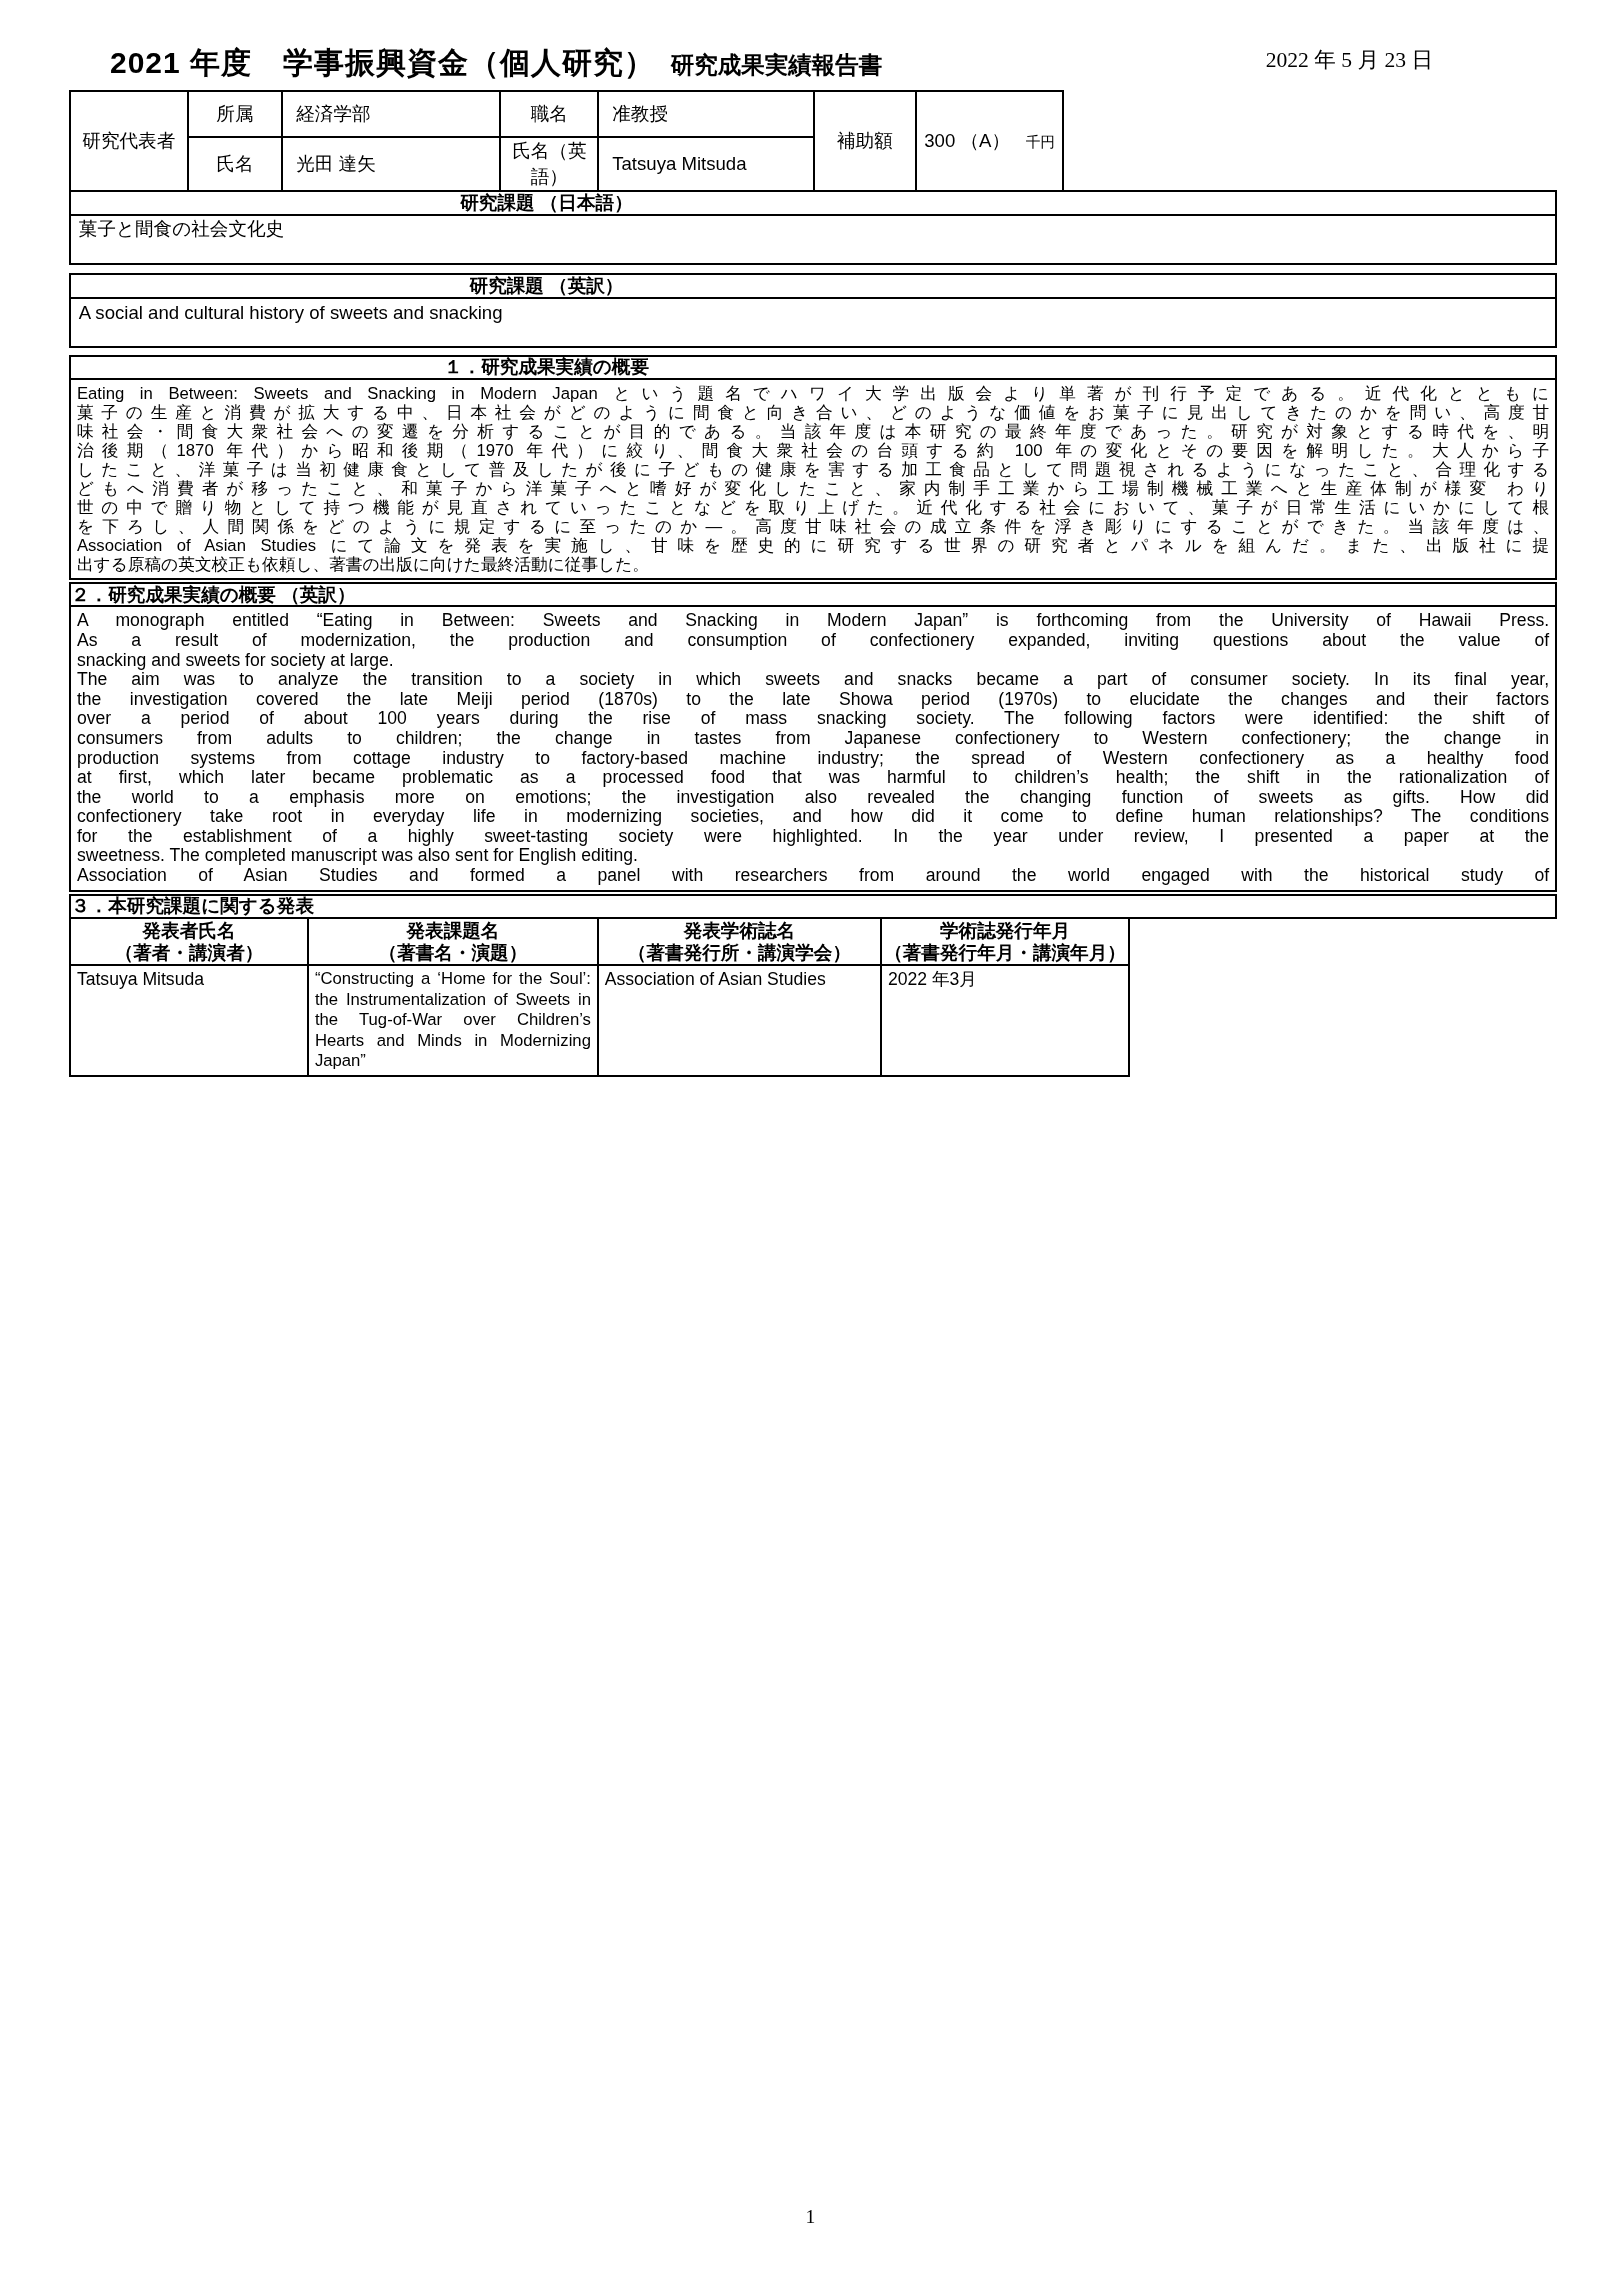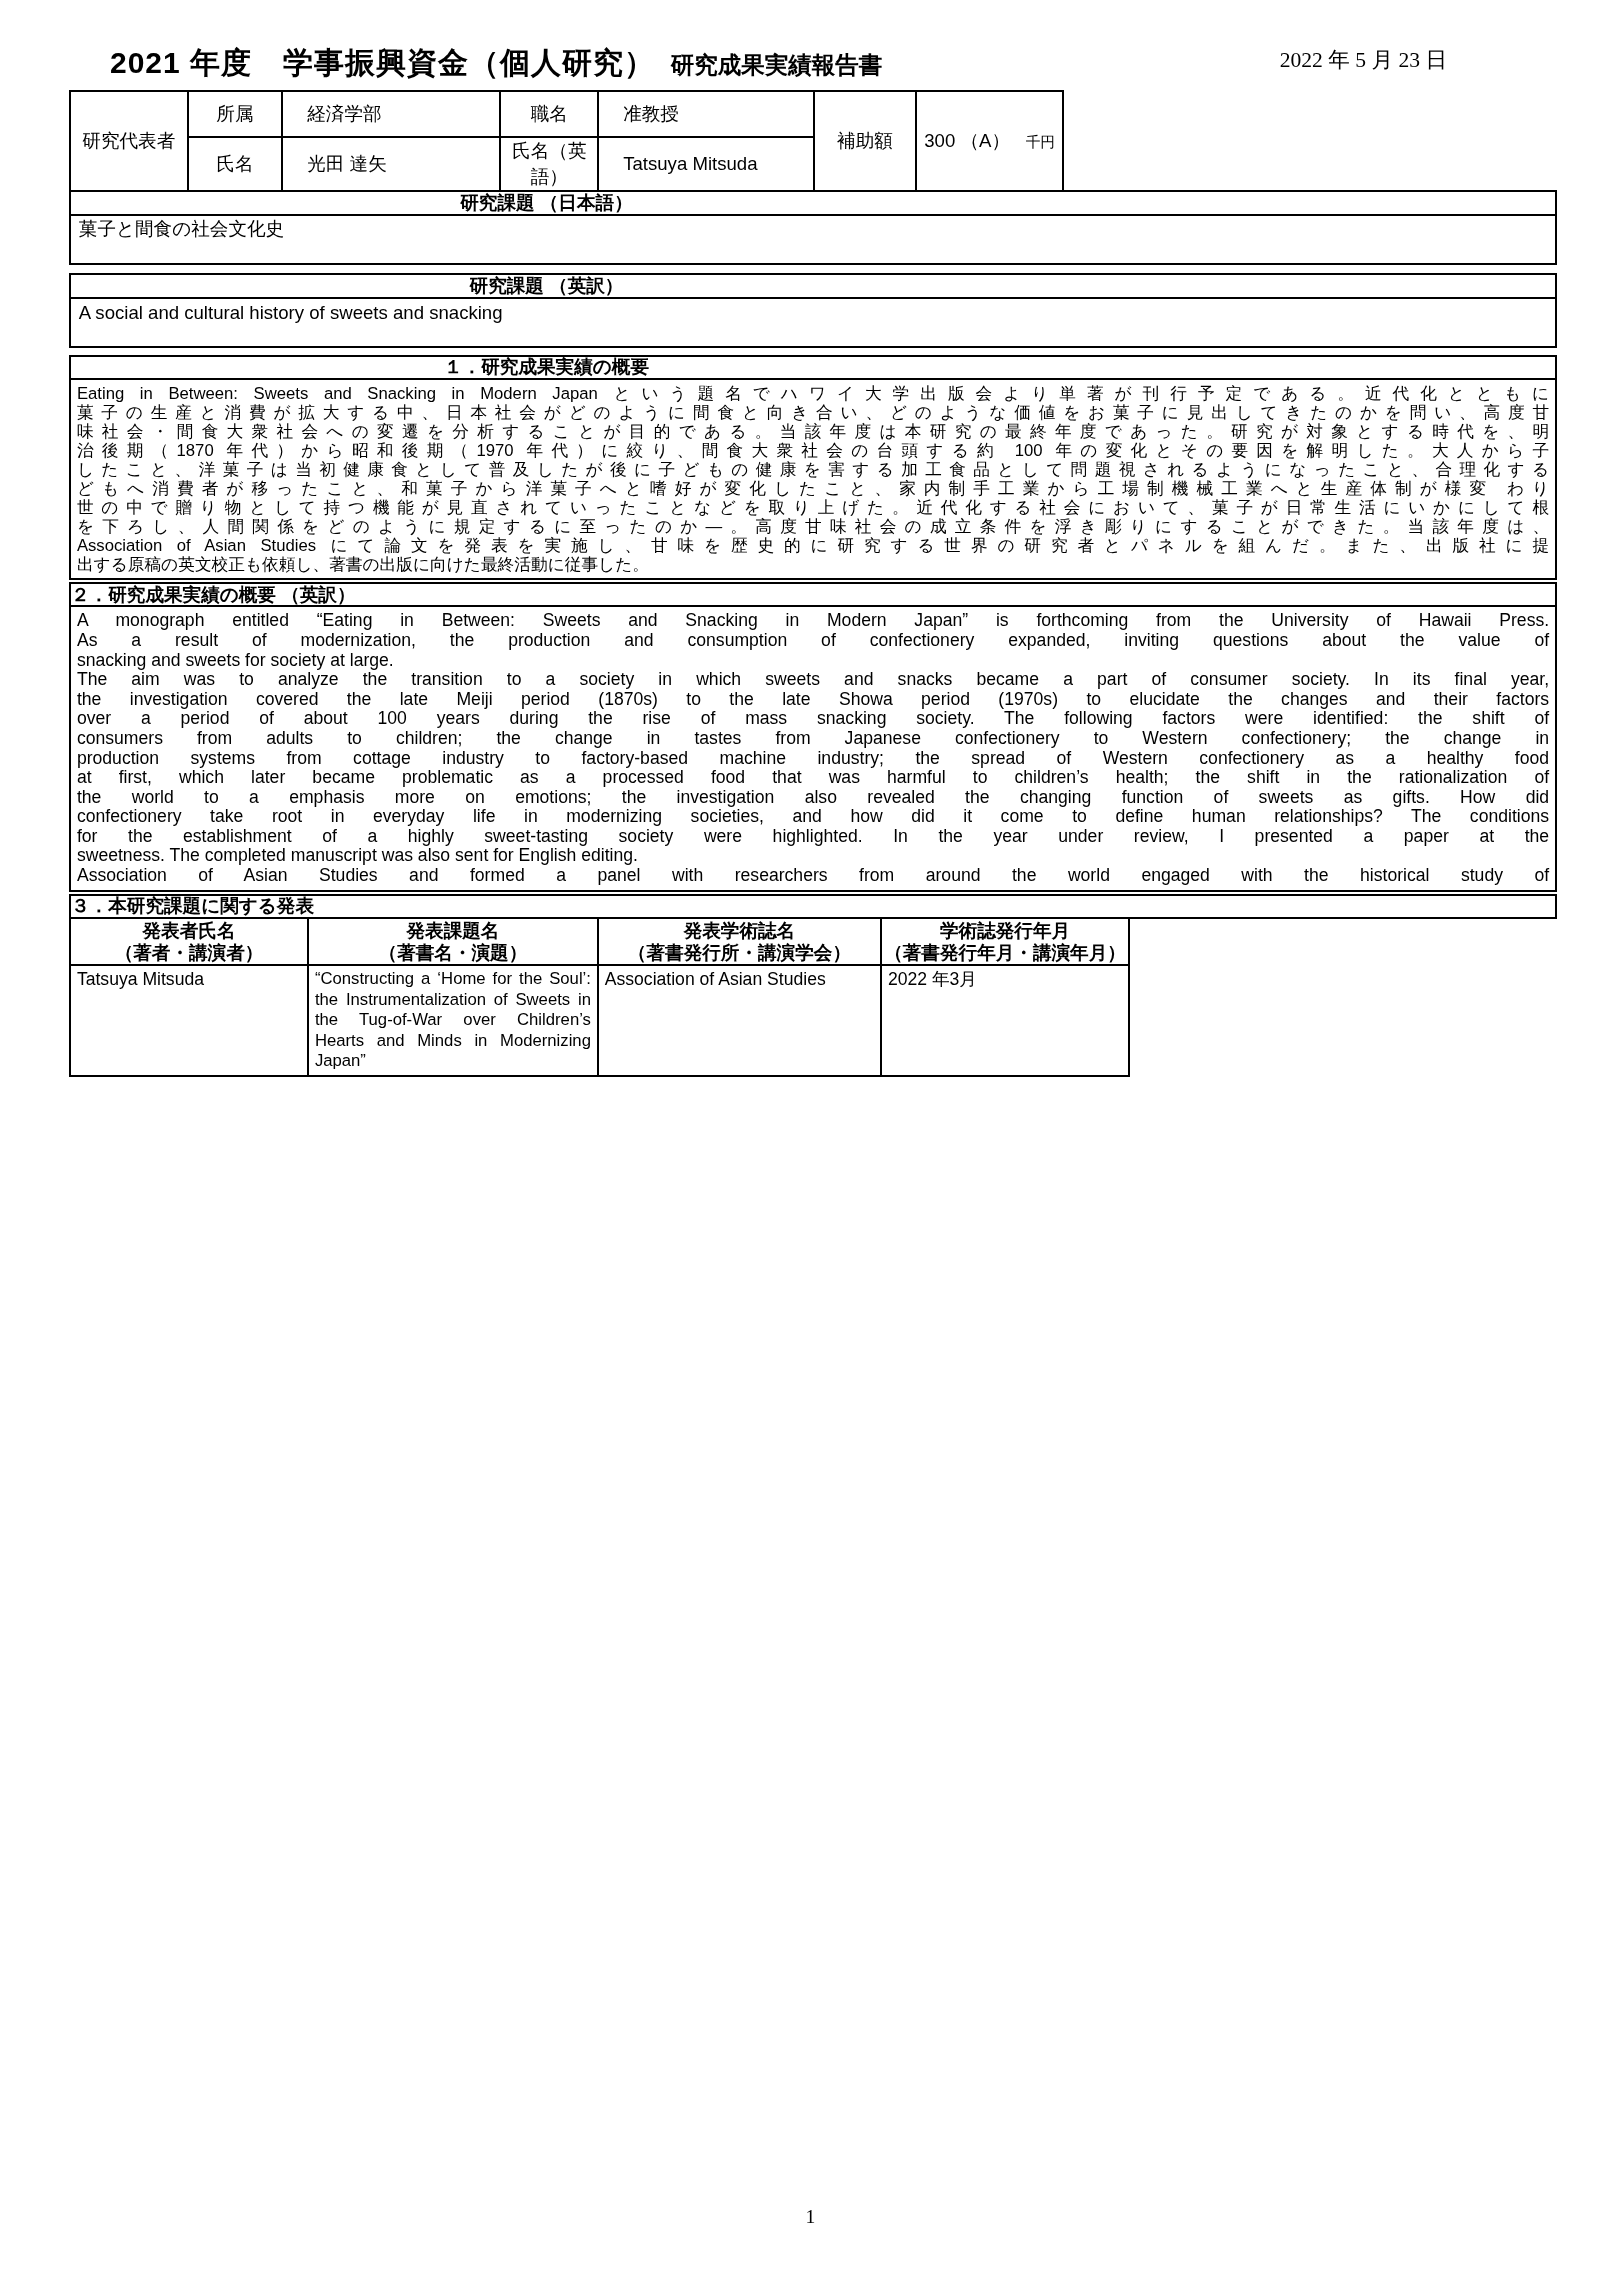"2022 年 5 月 23" .doc-date { right: 174px -> 188px }
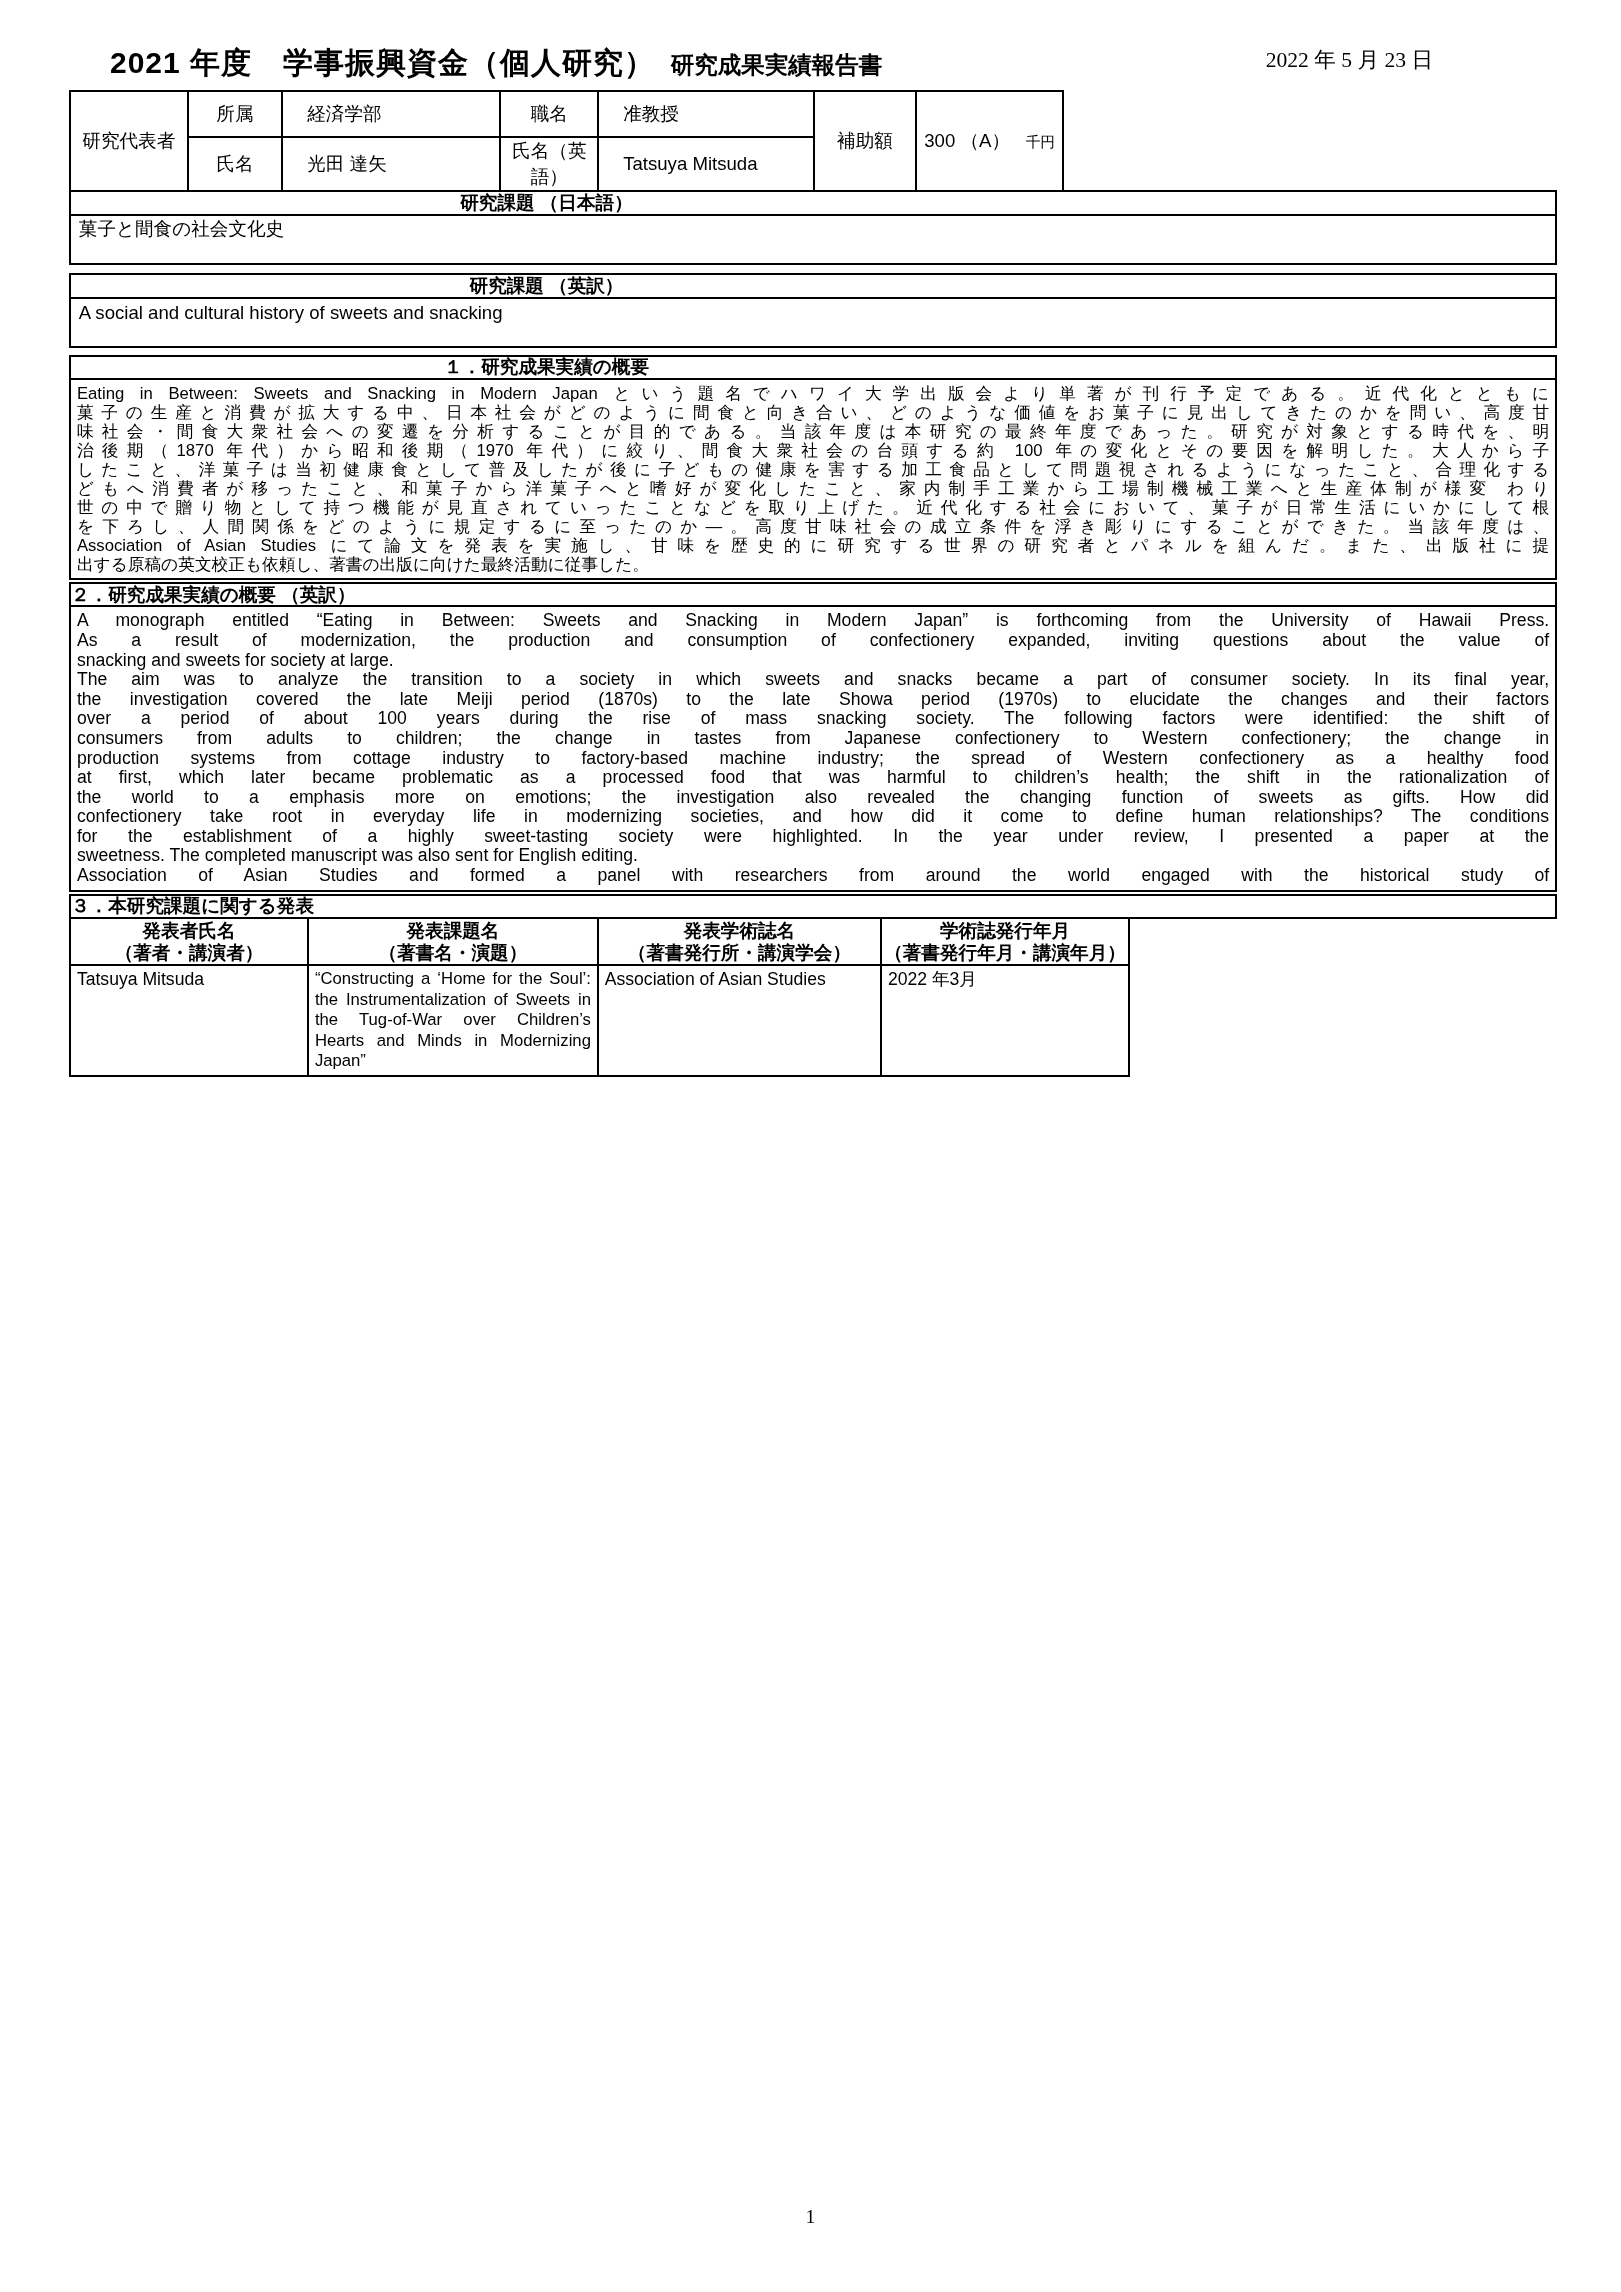"経済学部" .vl { padding-left: 24px -> 13px }
